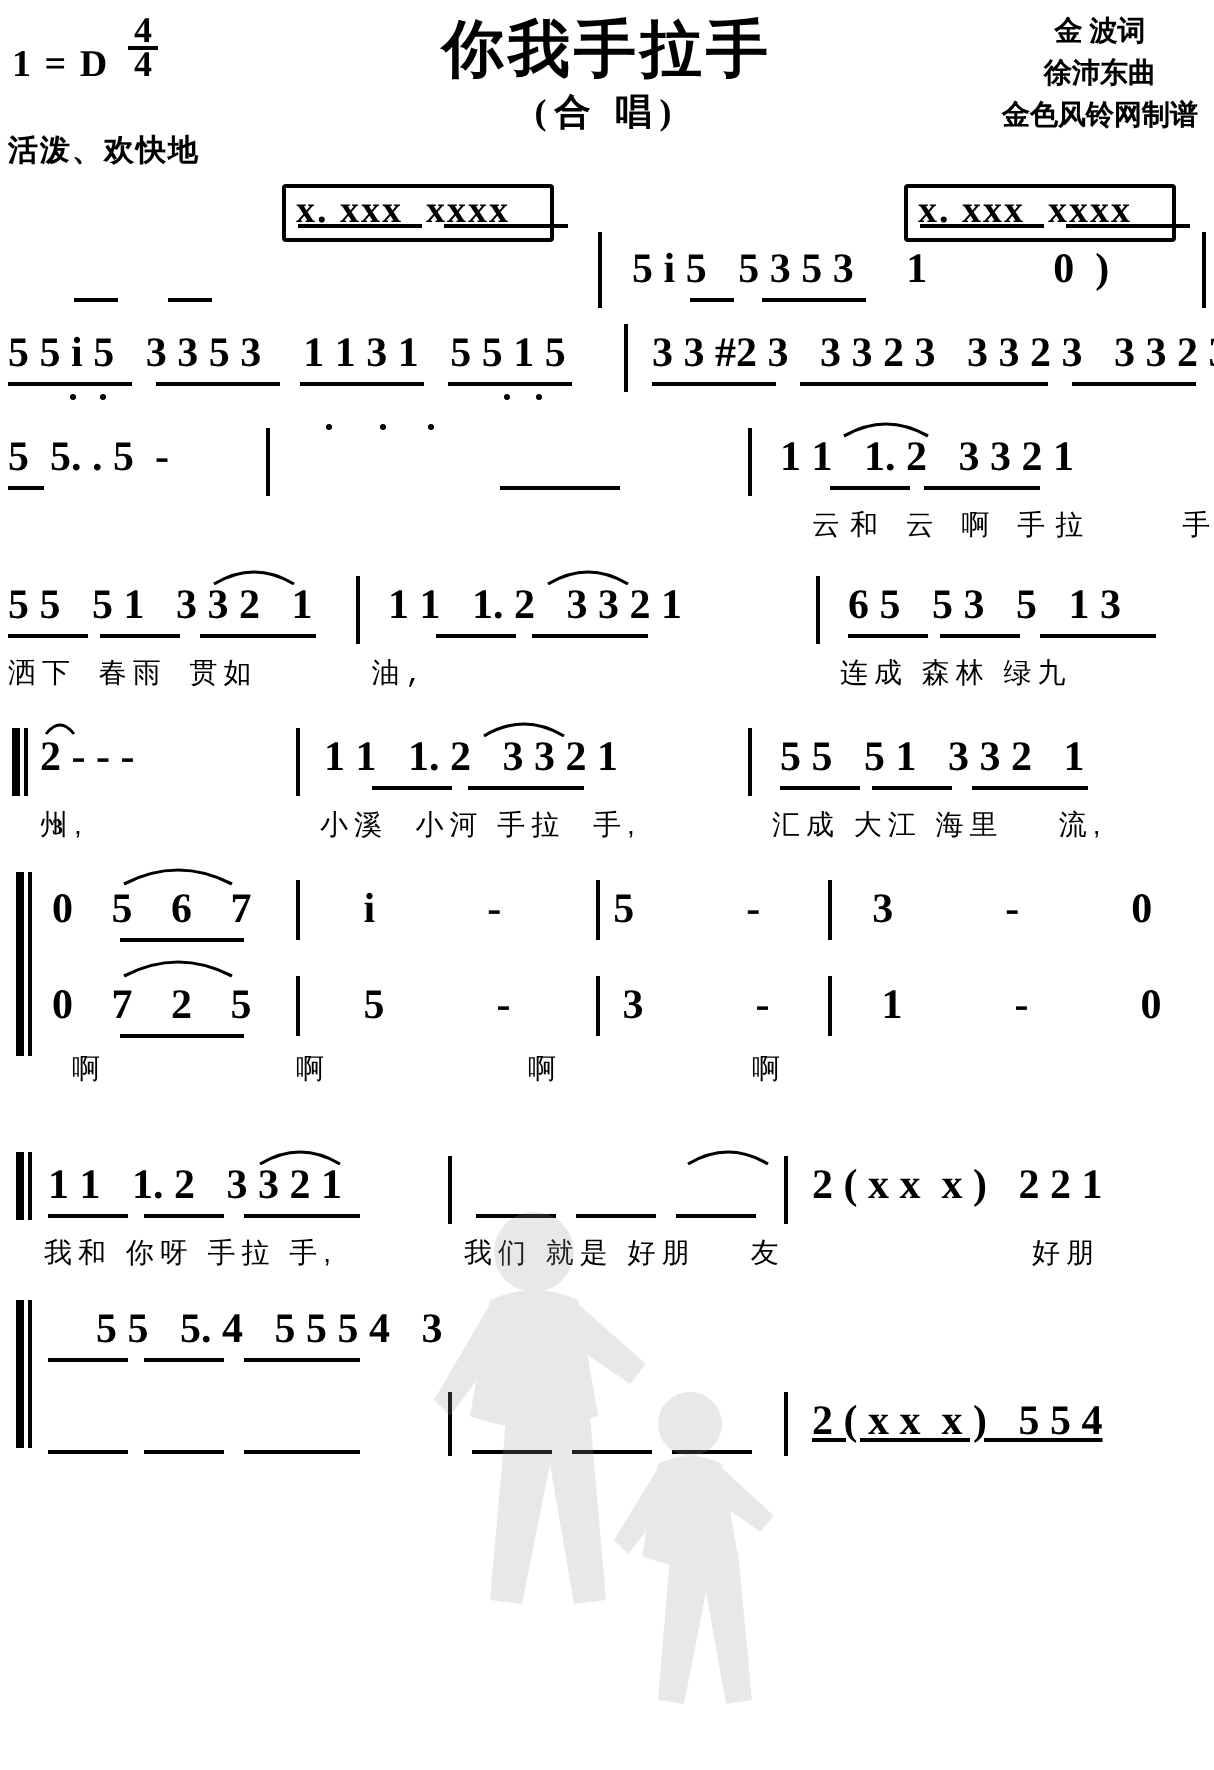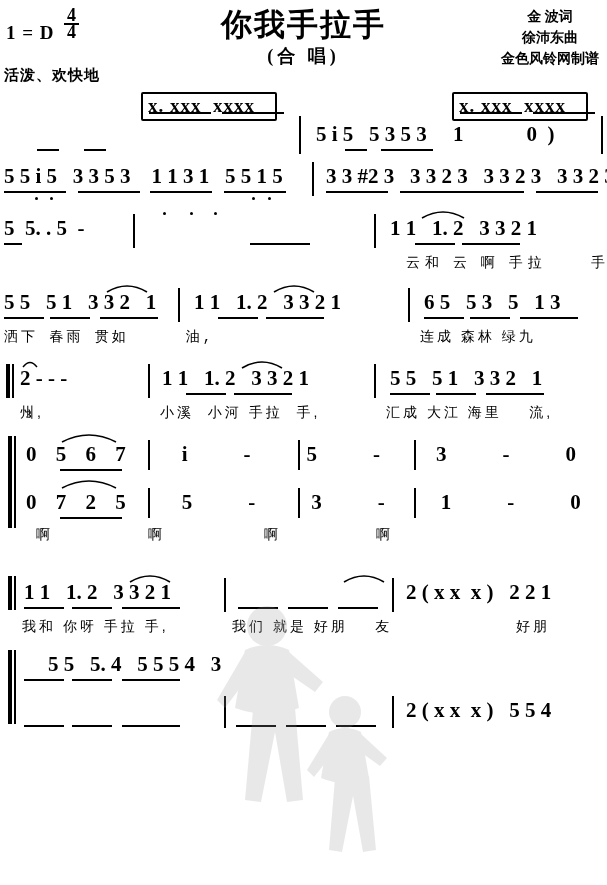"2 ( x x x ) 5" div.nt { text-decoration: none -> underline }
